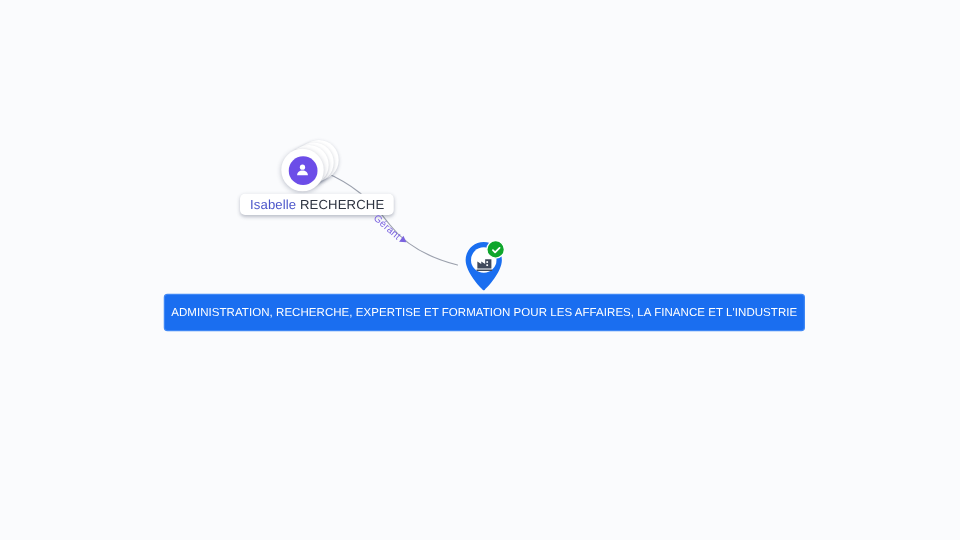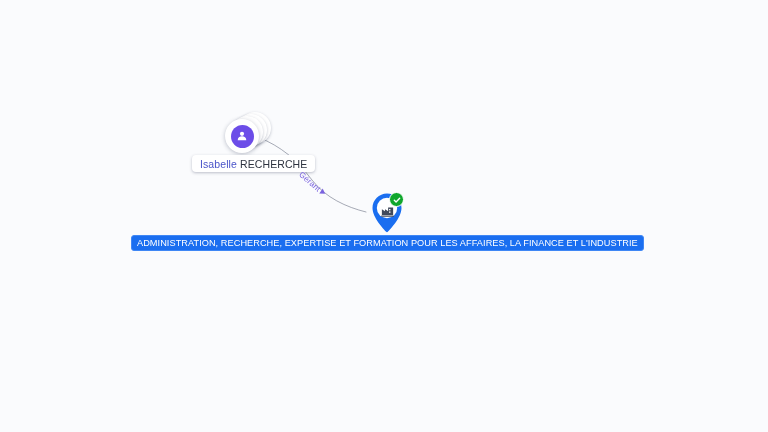"ADMINISTRATION, RECHERCHE, EXPERTISE ET" #company-label { height: 16px -> 30px }
